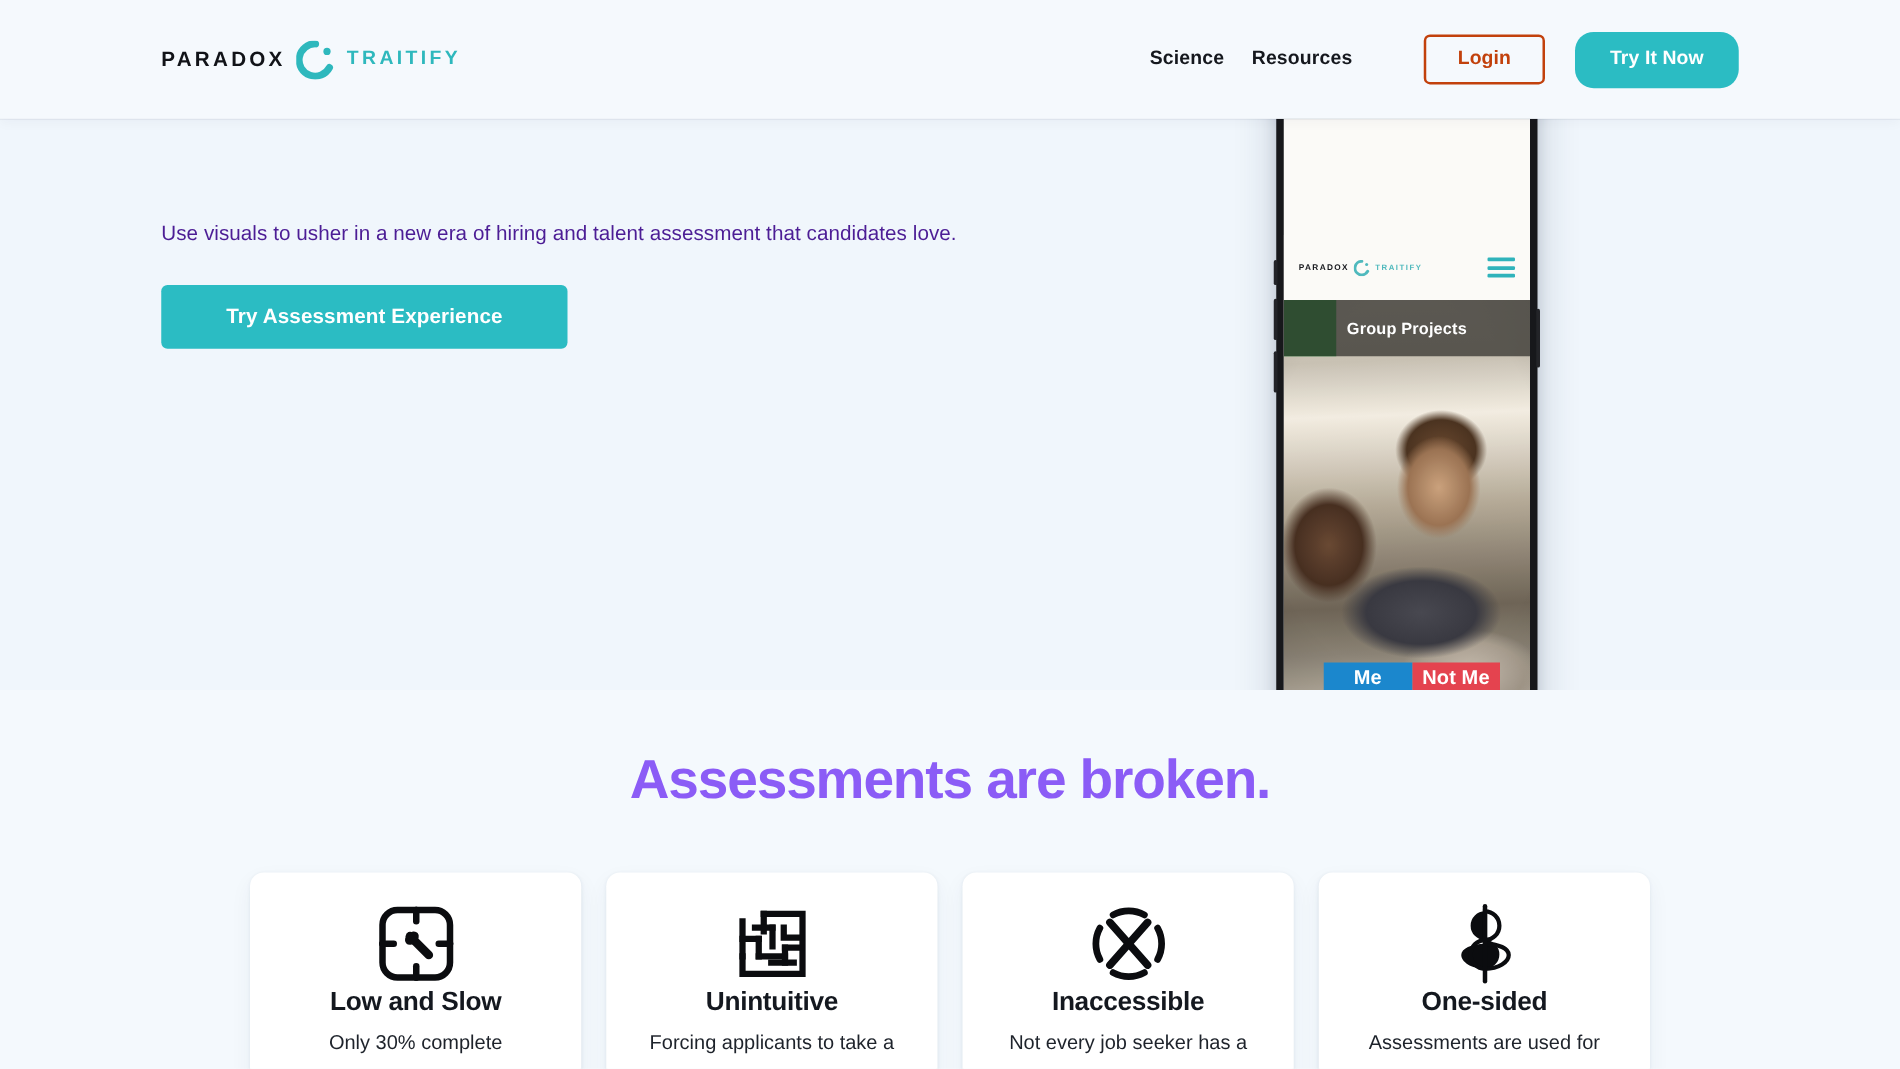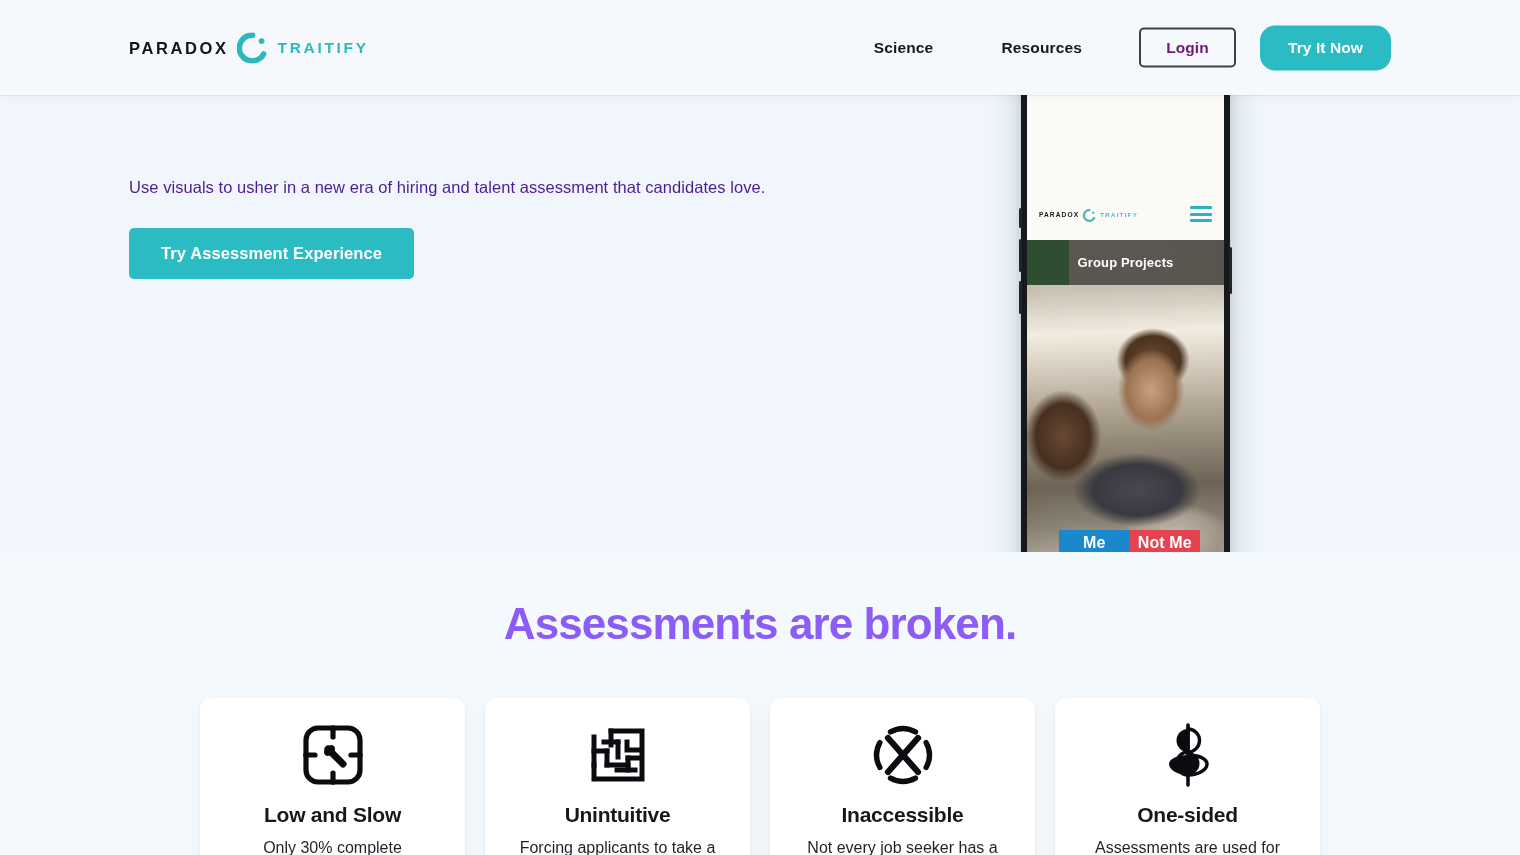"Science" .nav-link { margin-right: 68px -> 22px }
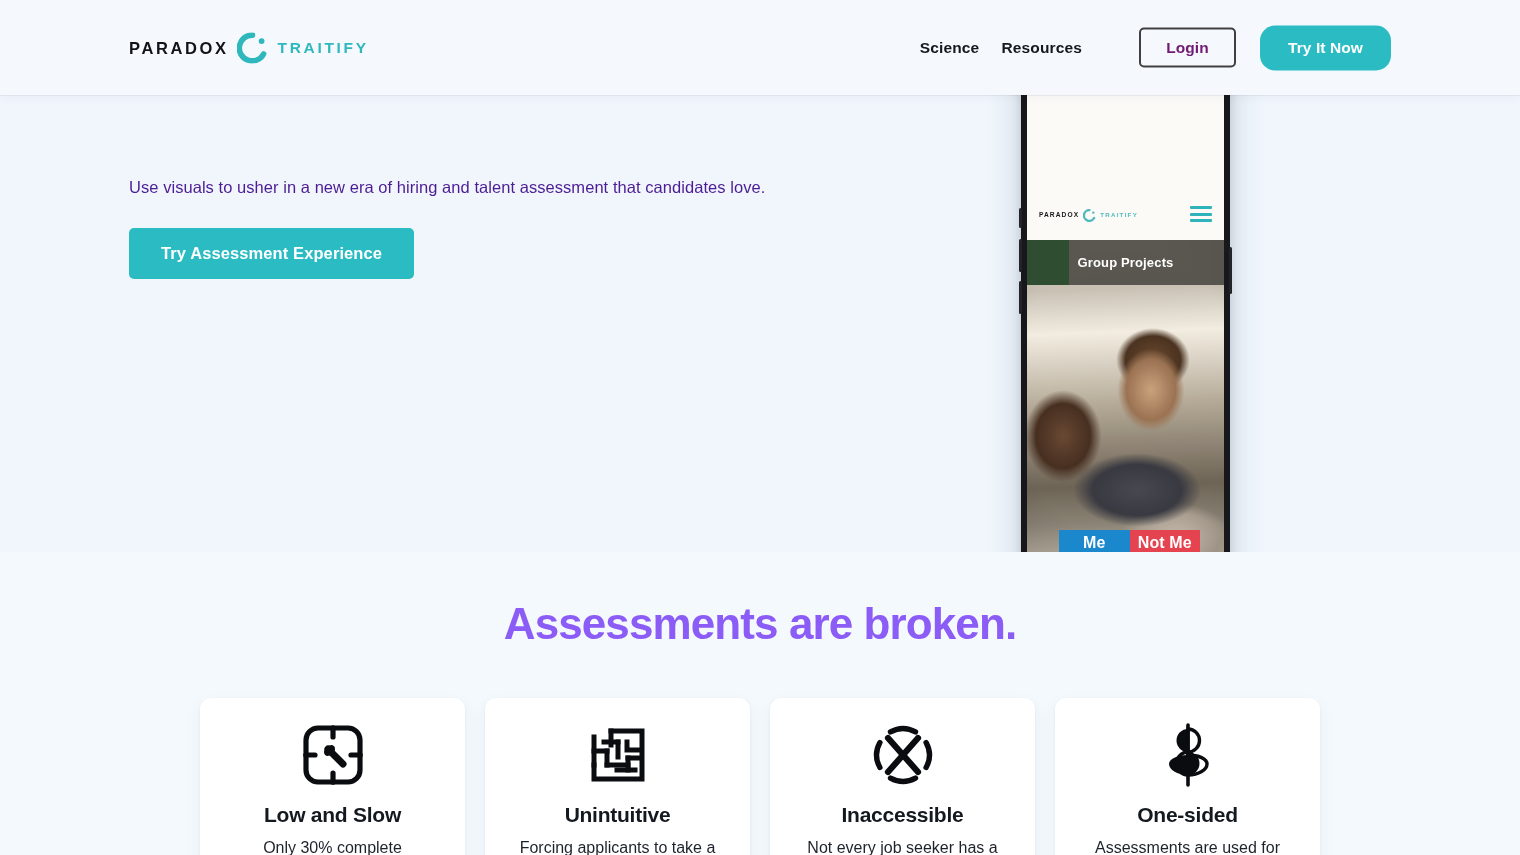"Login" .btn-login { border: 2px solid #404040 -> 2px solid #c2410c; color: #701a75 -> #c2410c }
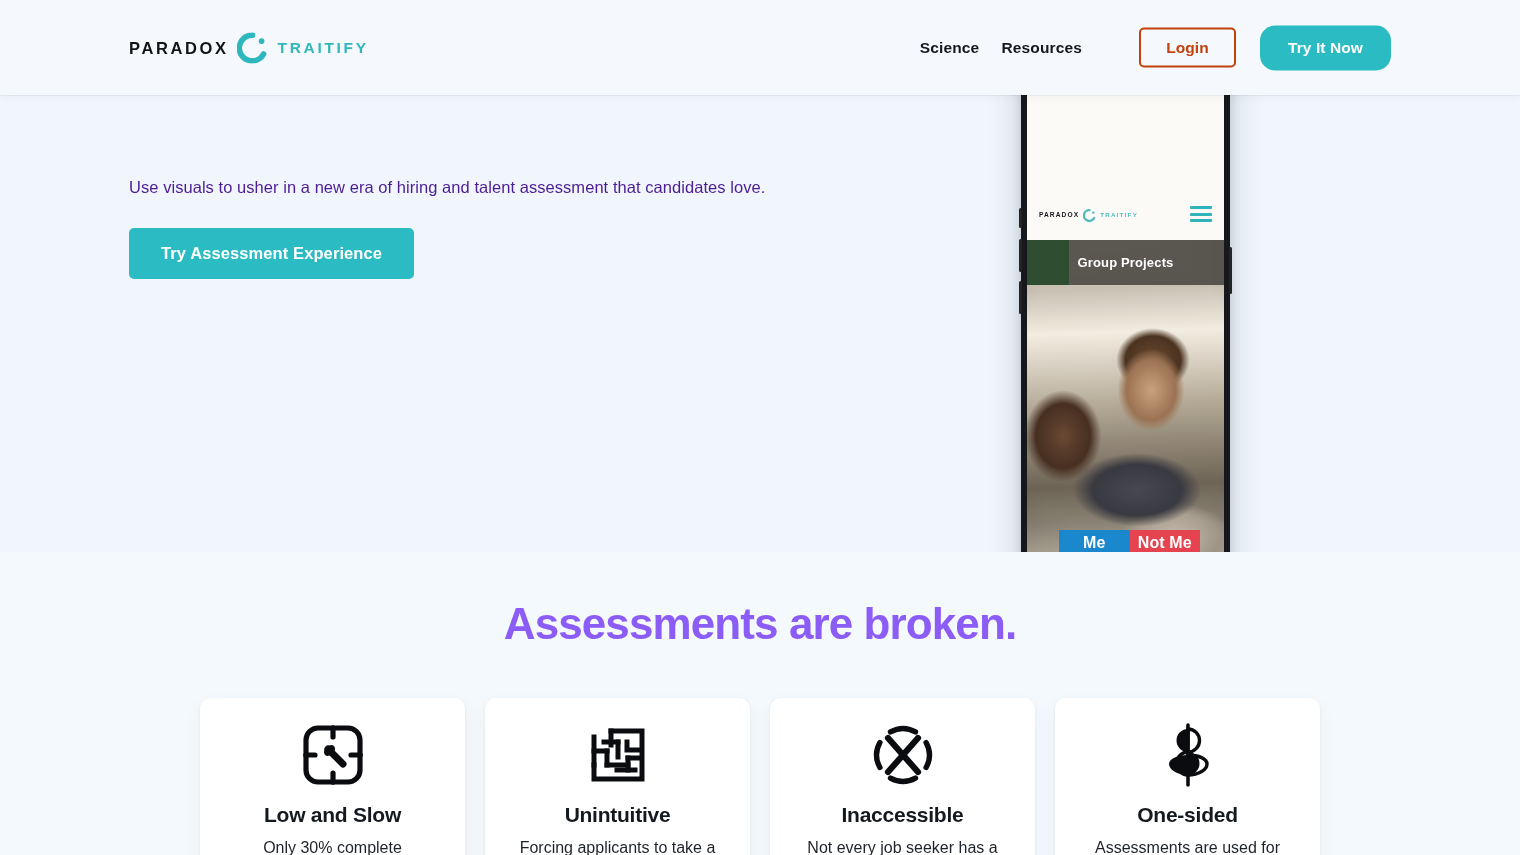"Try Assessment Experience" .btn-hero { padding: 0 32px -> 0 52px }
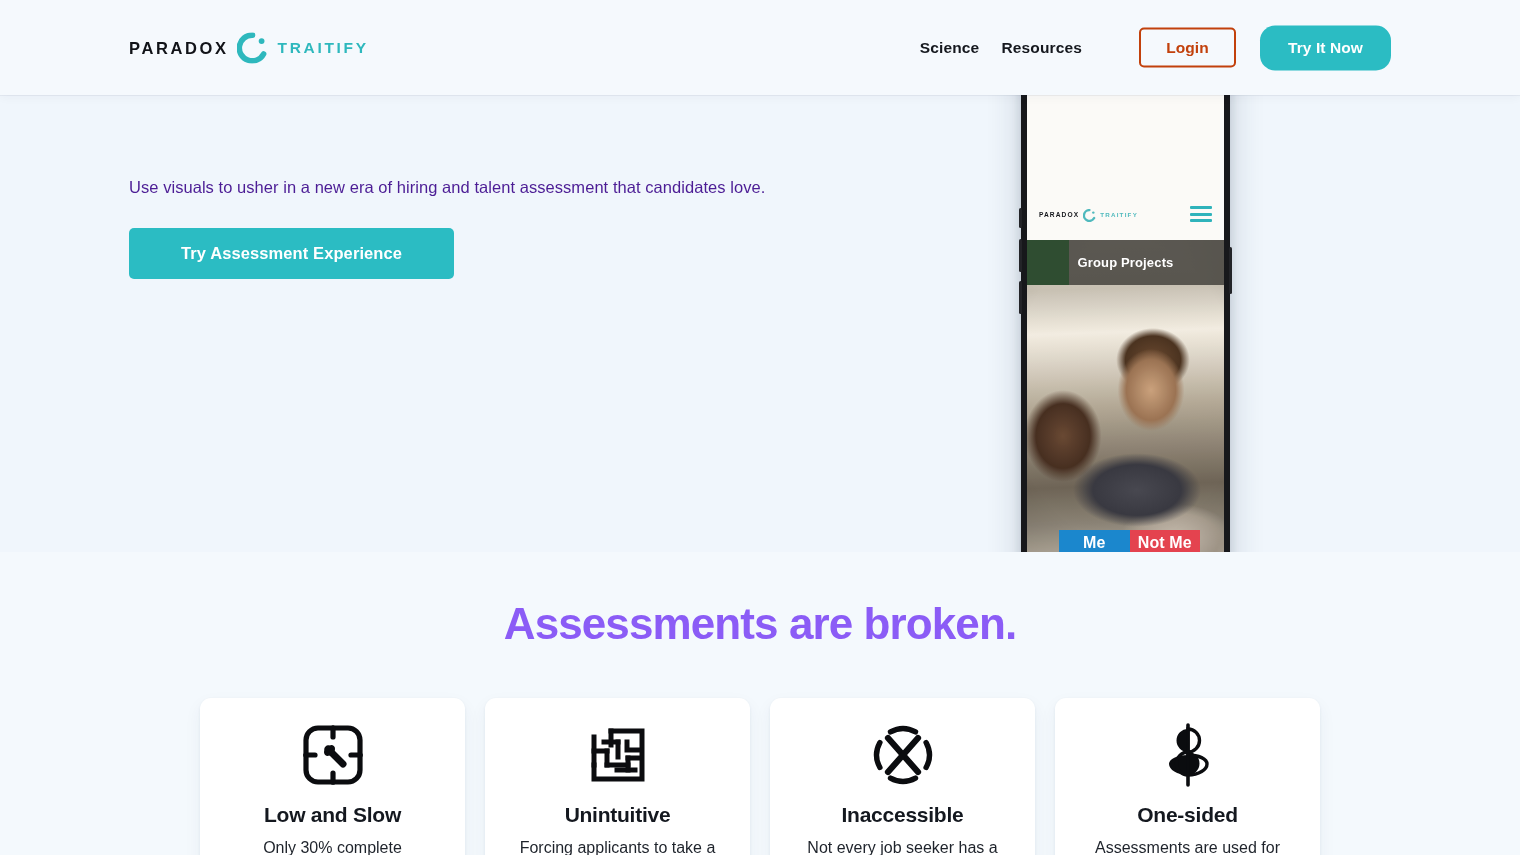"Low and Slow" .card-title { margin-top: 13px -> none }
